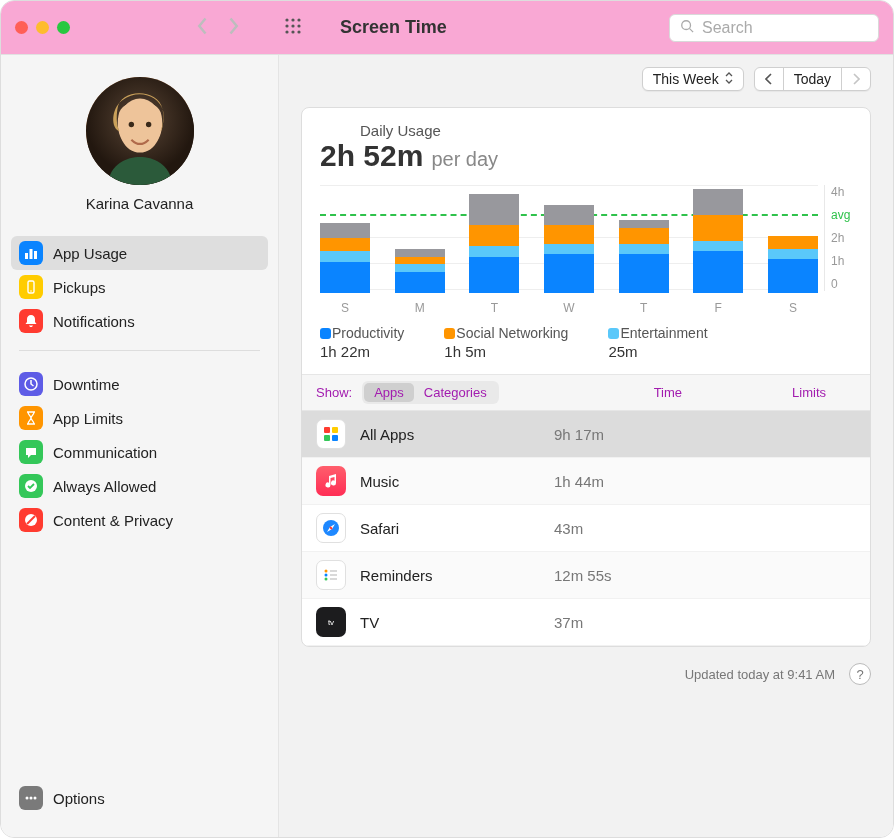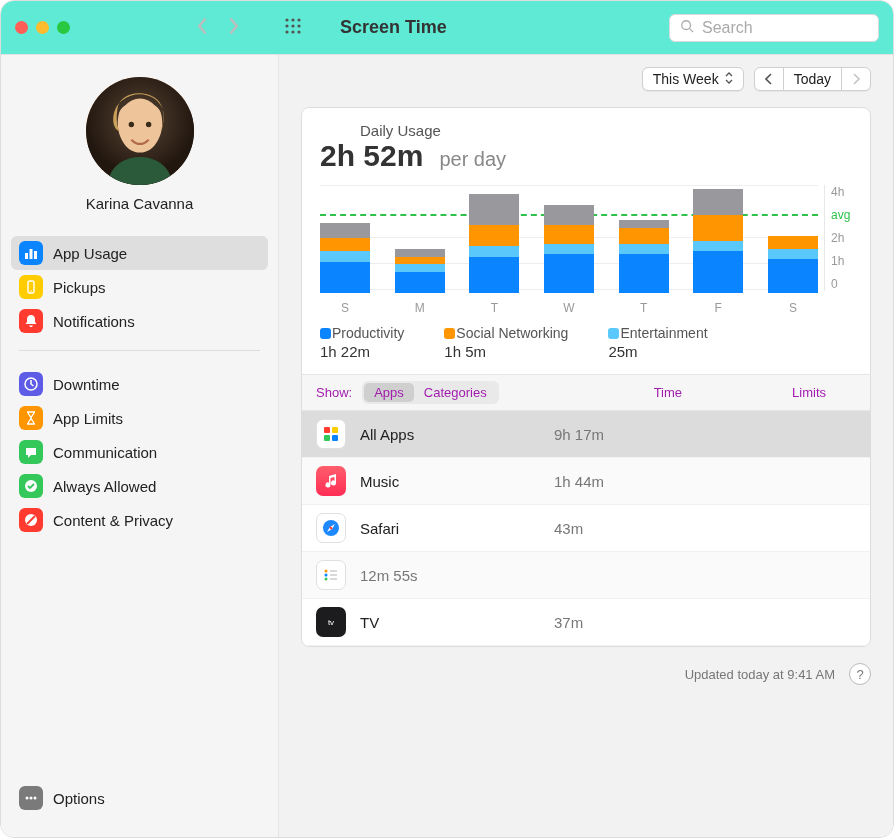"Screen Time" .titlebar { background: #5eead4 -> #f9a8d4 }
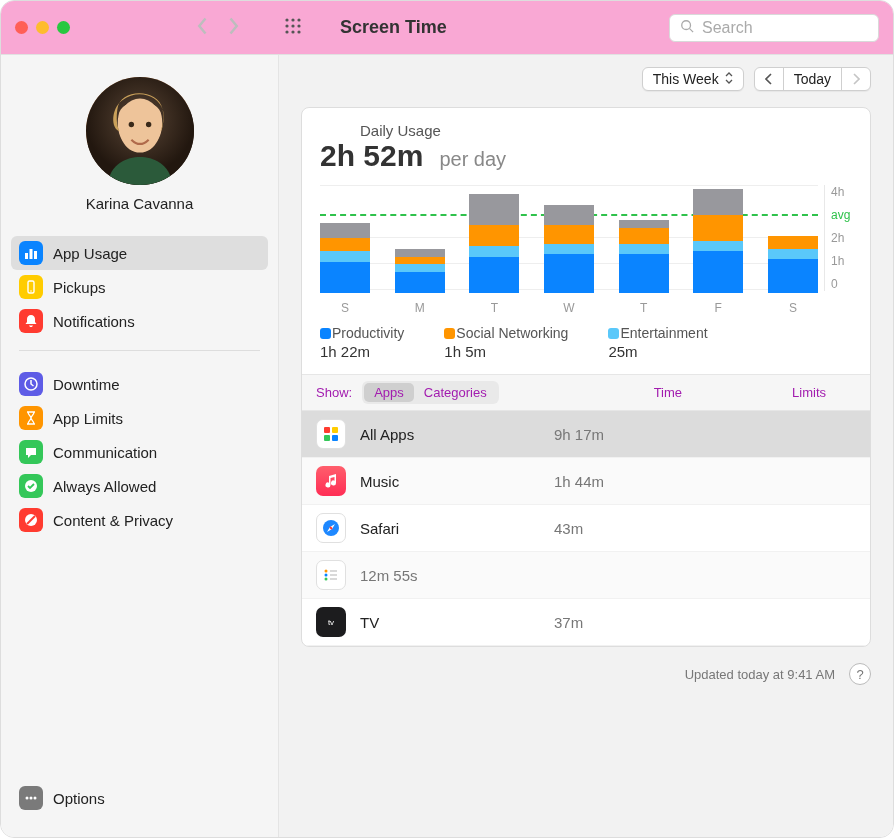"2h 52m" .panel-big { gap: 16px -> 8px }
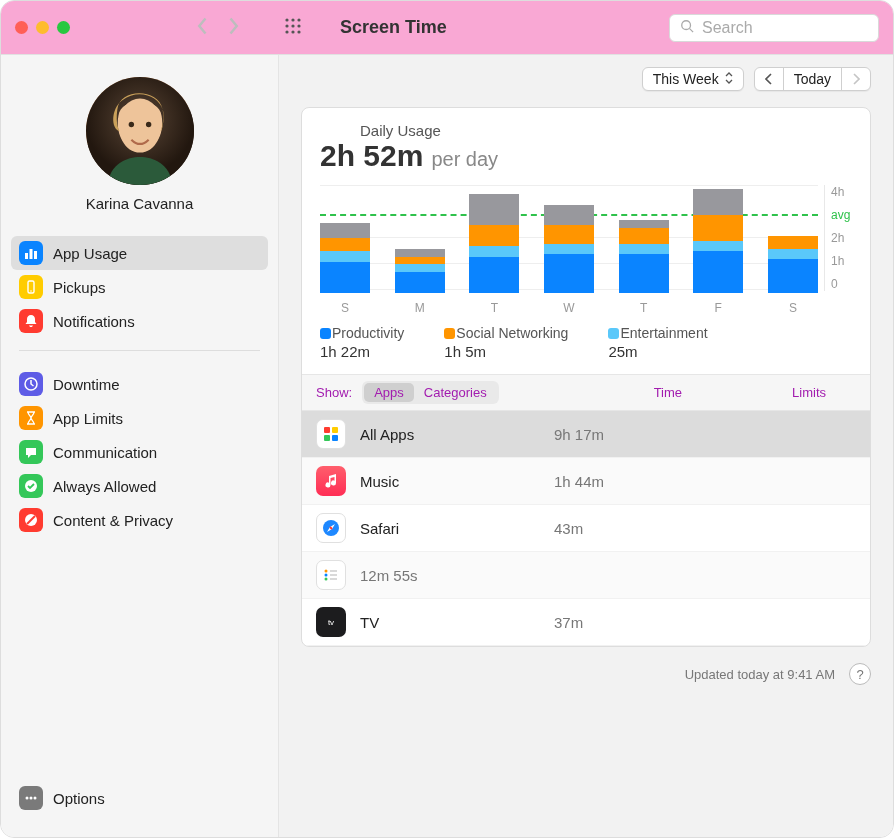"Reminders" span.app-name { html: none -> <span>Reminders</span> }
